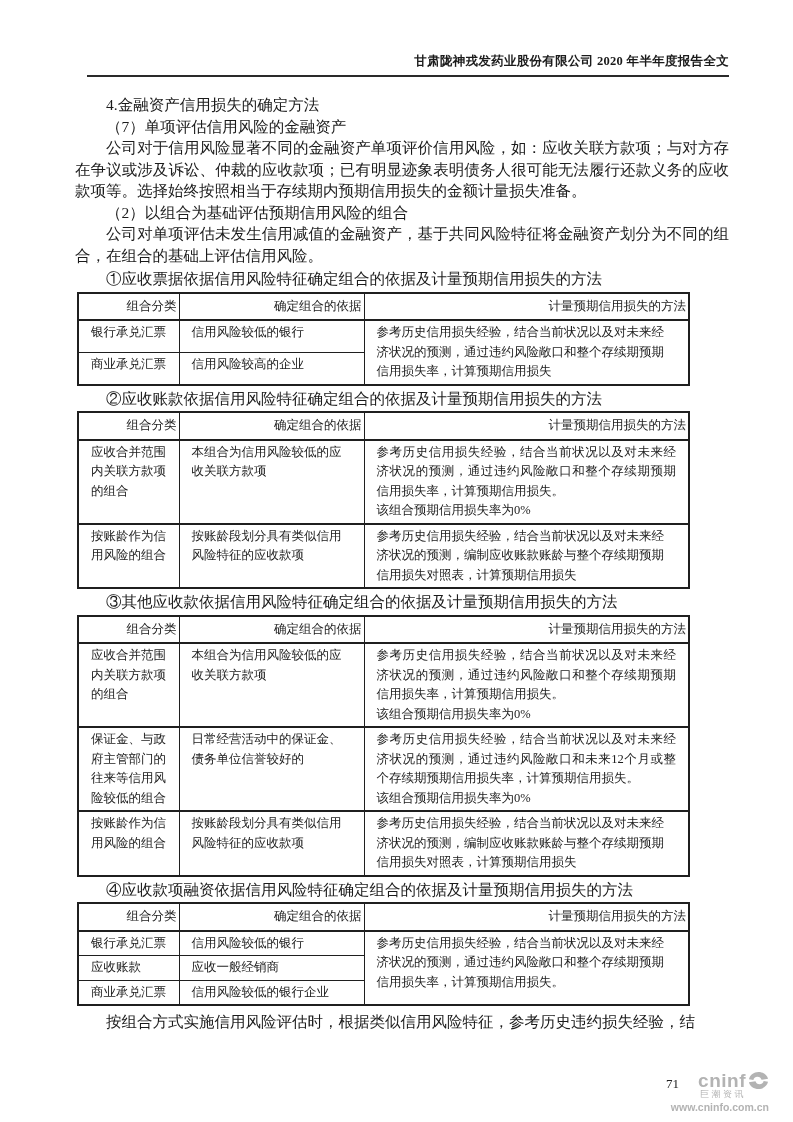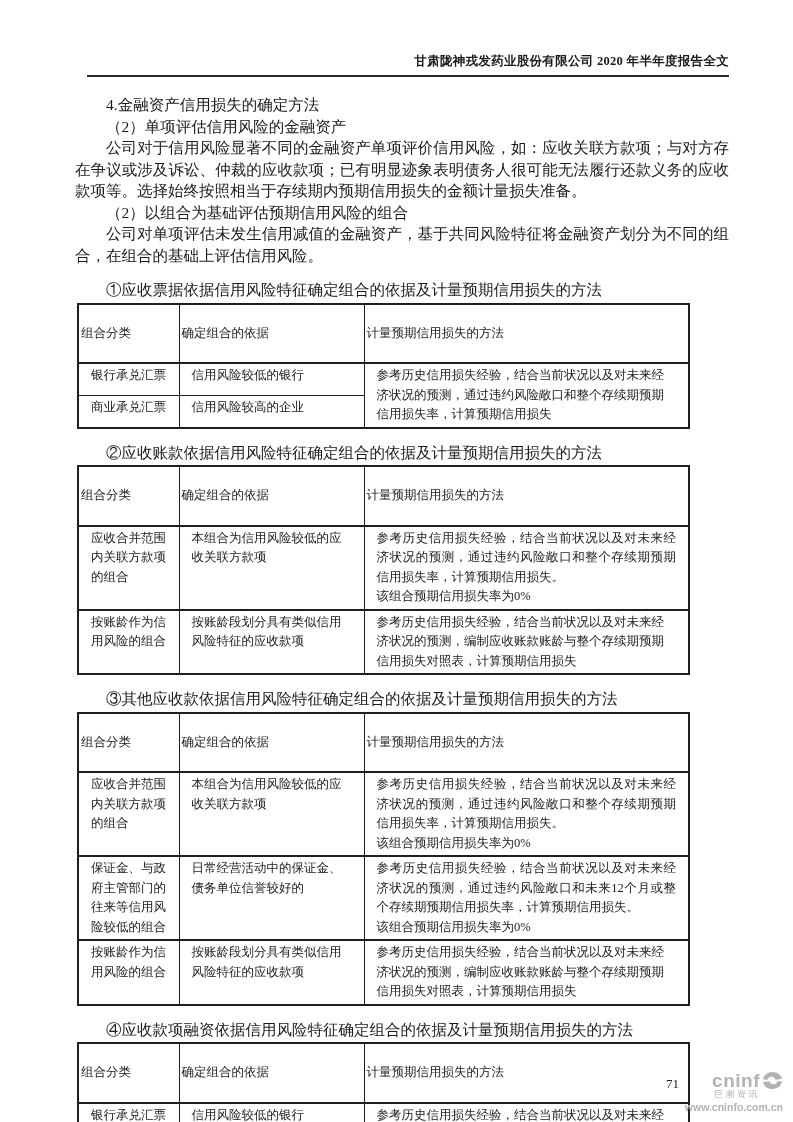"（2）单项评估信用风险的金融资产" p.para { text: 2 -> 7 }
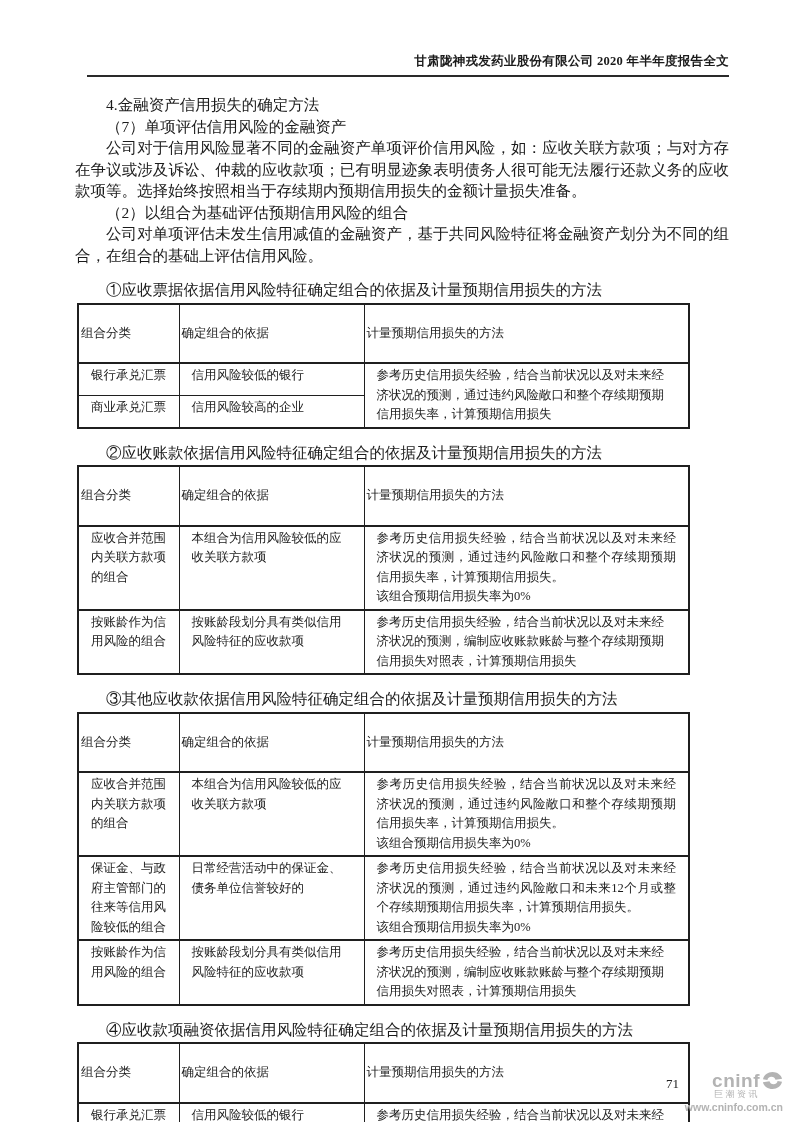"①应收票据依据信用风险特征确定组合的依据及计量预期信用损失的方法" .tbl-heading { margin: 13px 0 2px 0 -> 2px 0 2px 0 }
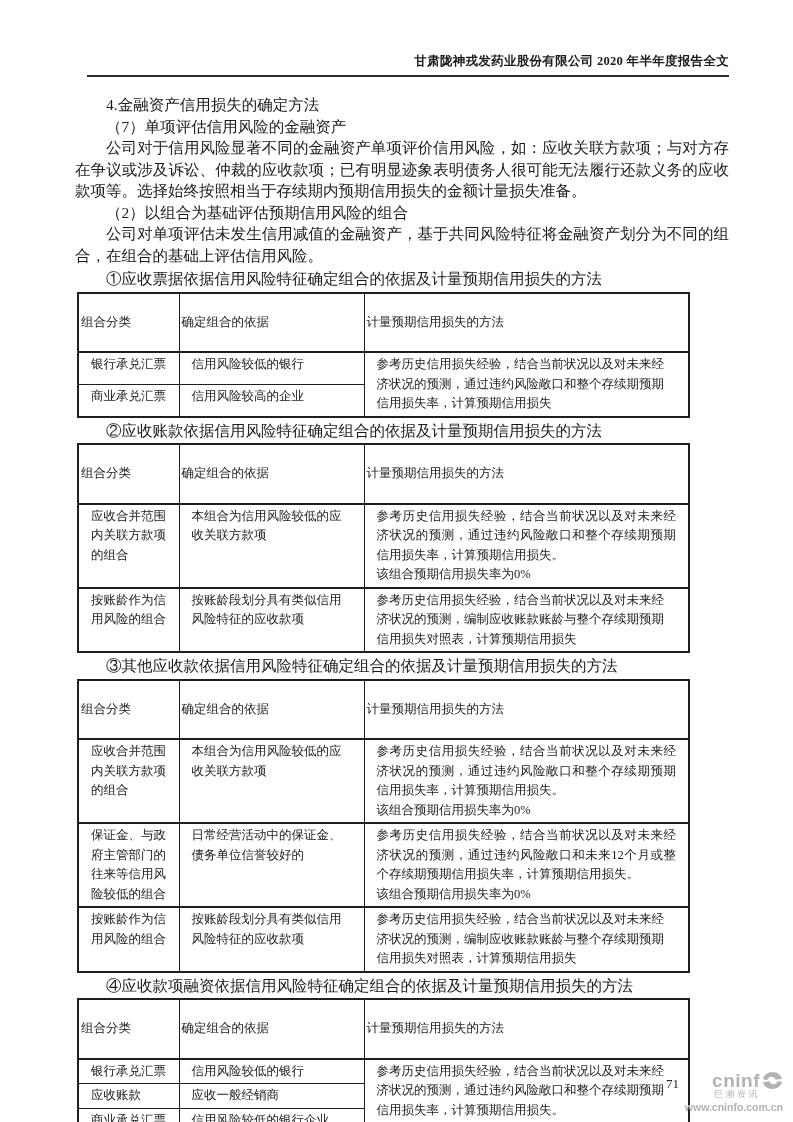"组合分类" .data-table th { padding: 19px 2px -> 3px 2px; text-align: left -> right }
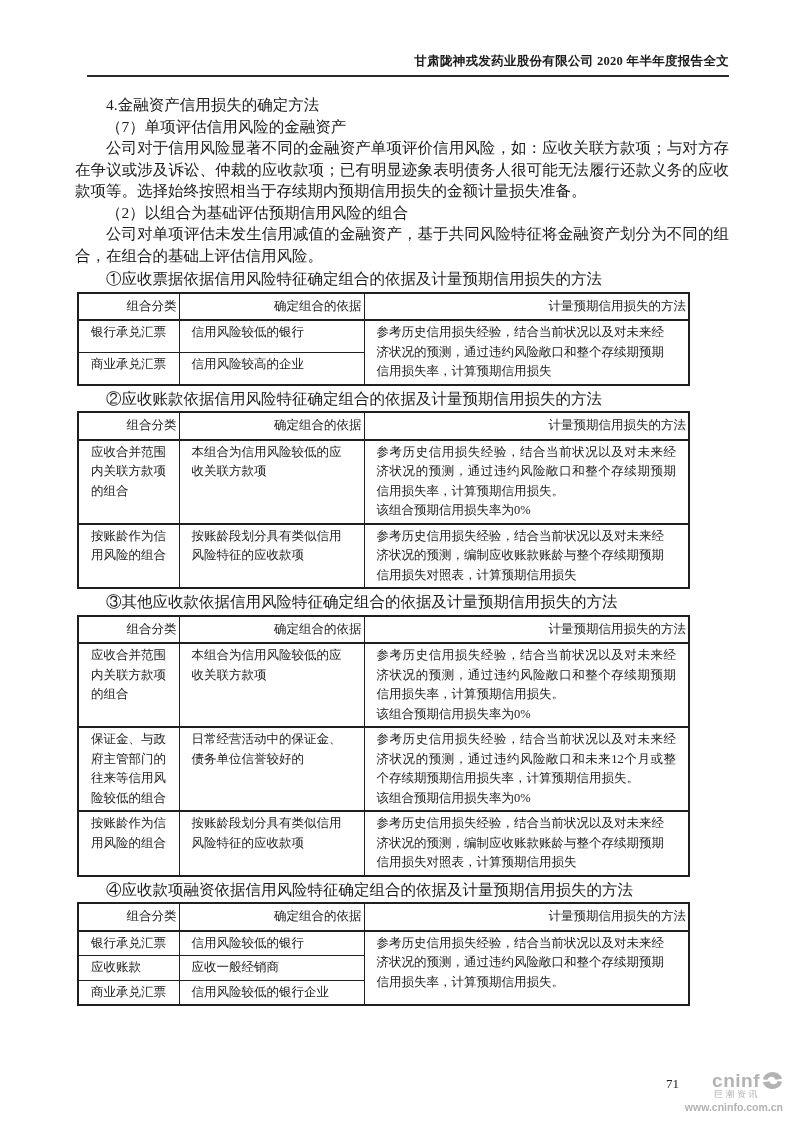"按组合方式实施信用风险评估时，根据类似信用风险特征，参考历史违约损失经验，结" p.para { html: none -> <p>按组合方式实施信用风险评估时，根据类似信用风险特征，参考历史违约损失经验，结</p> }
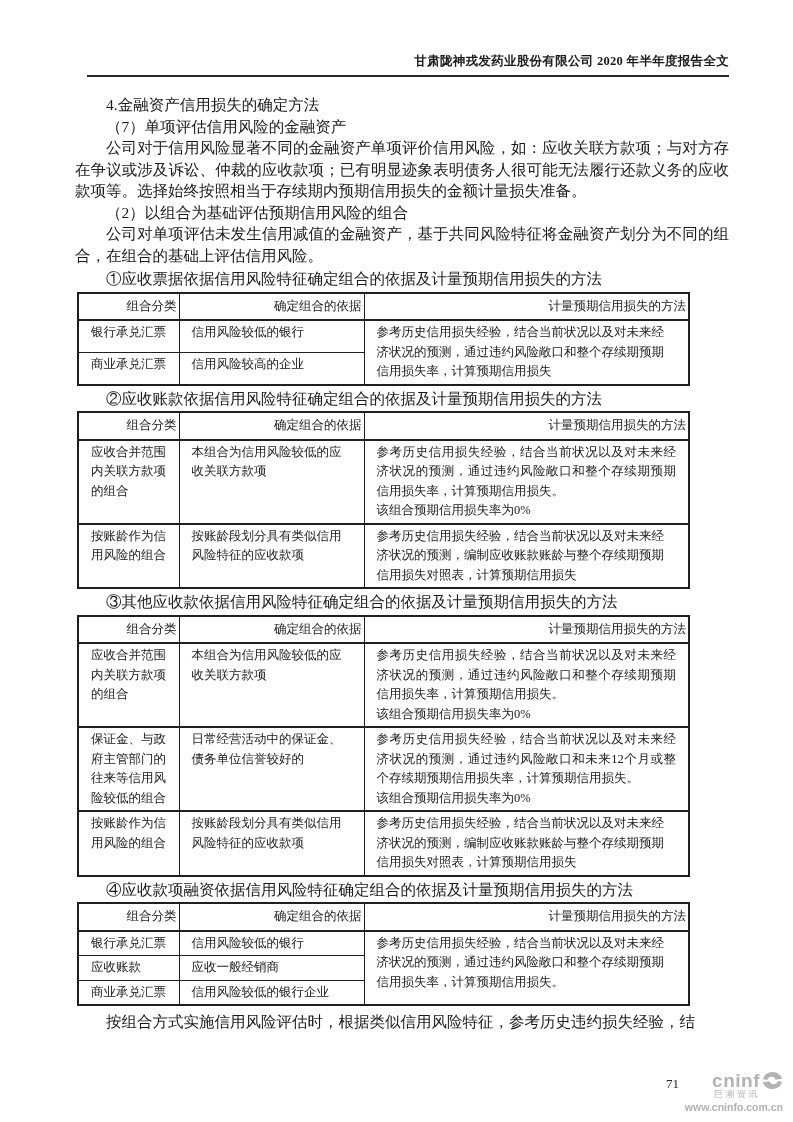"cninf" .footer-logo { right: 10px -> 24px }
